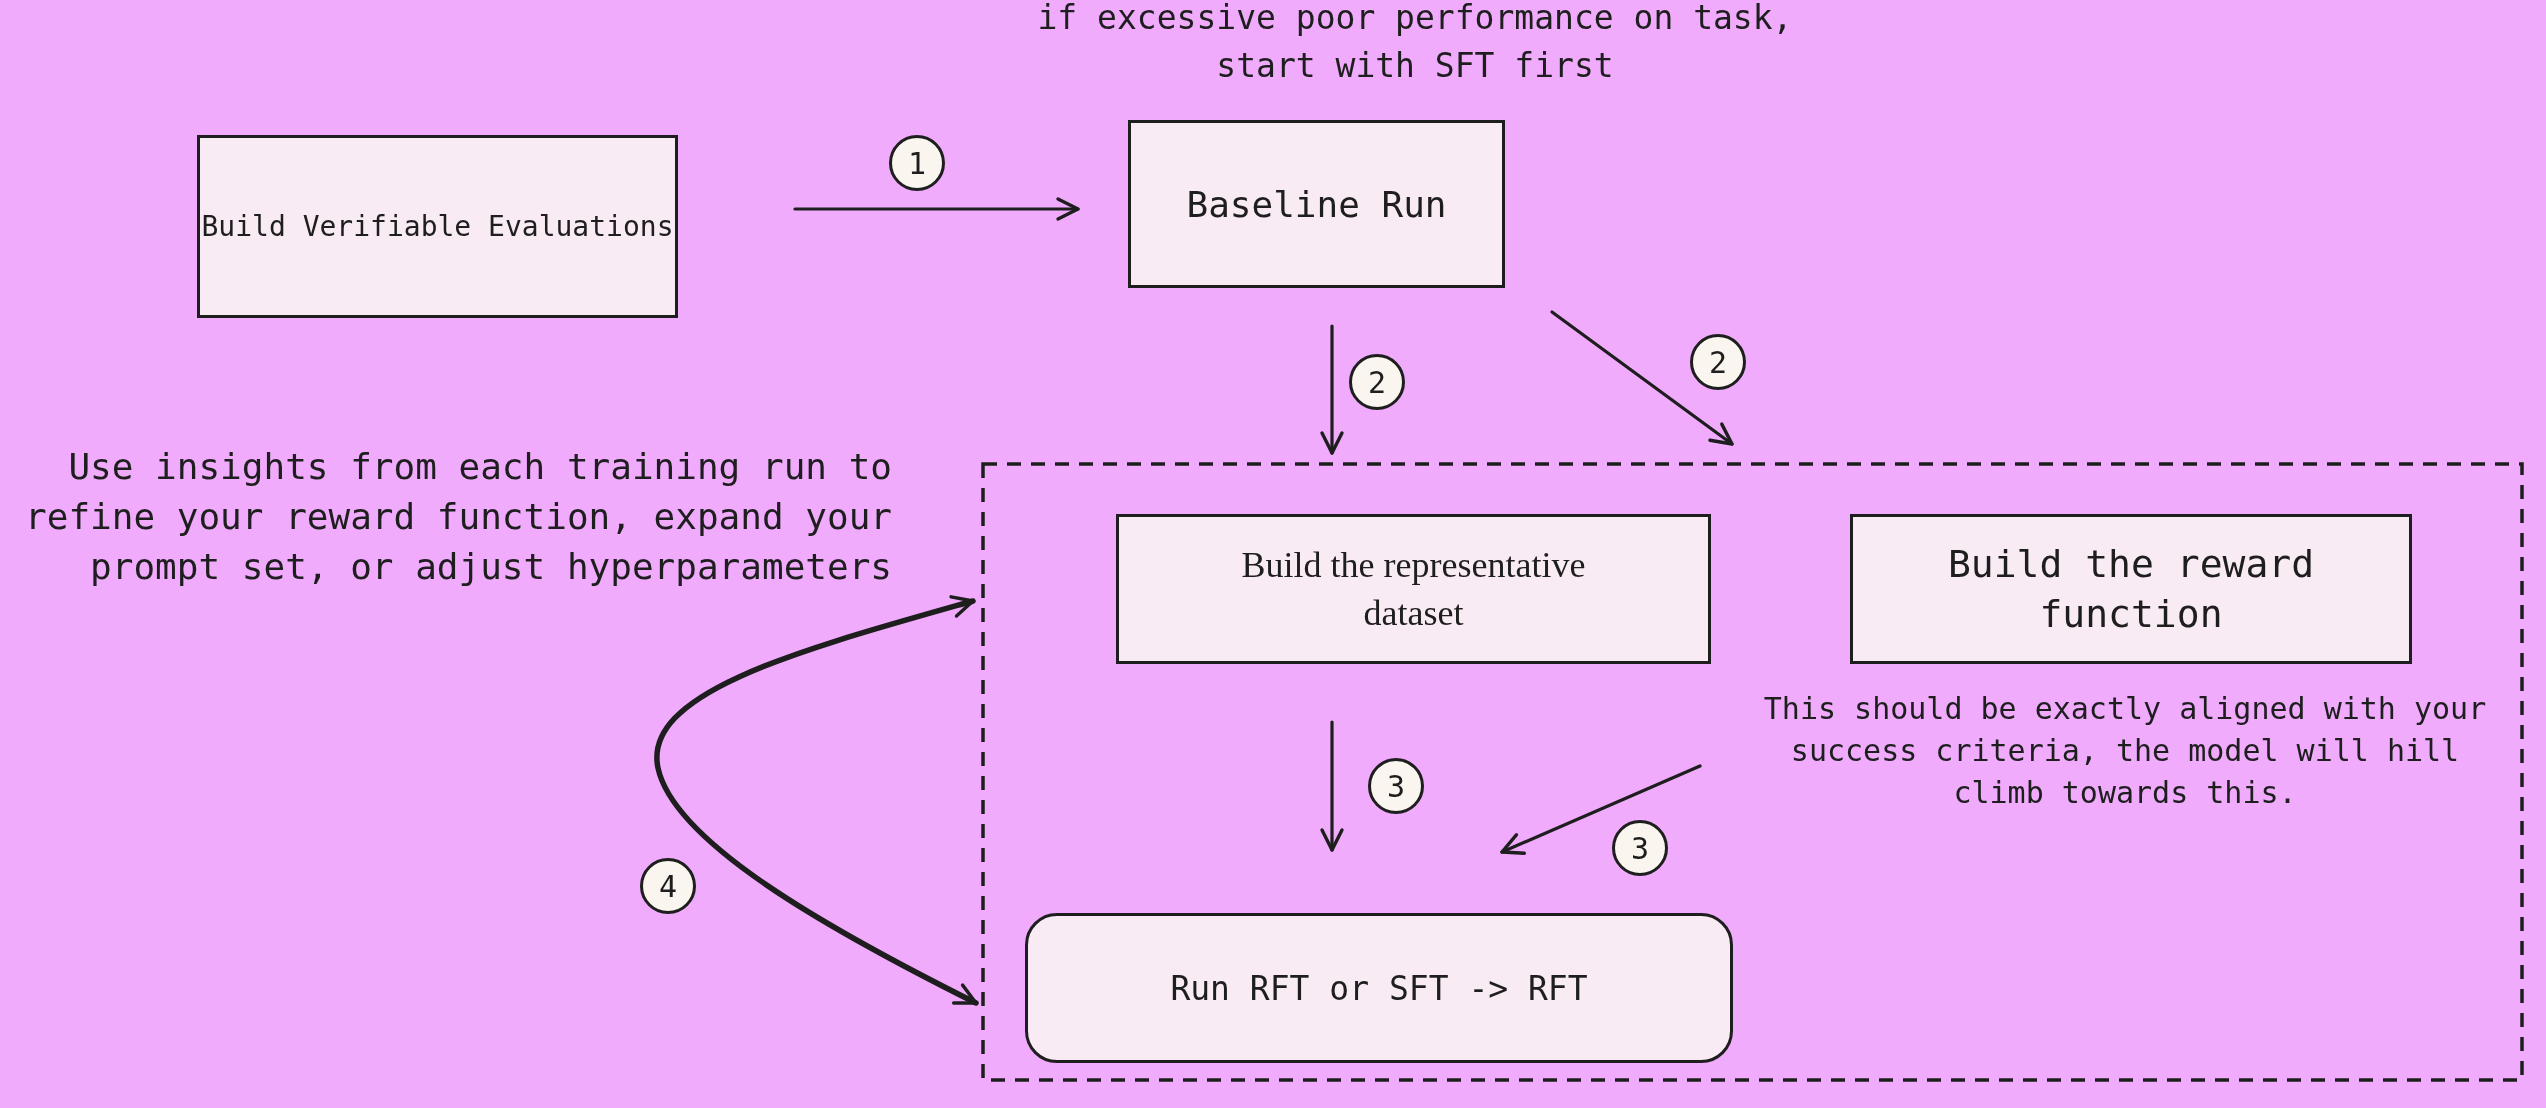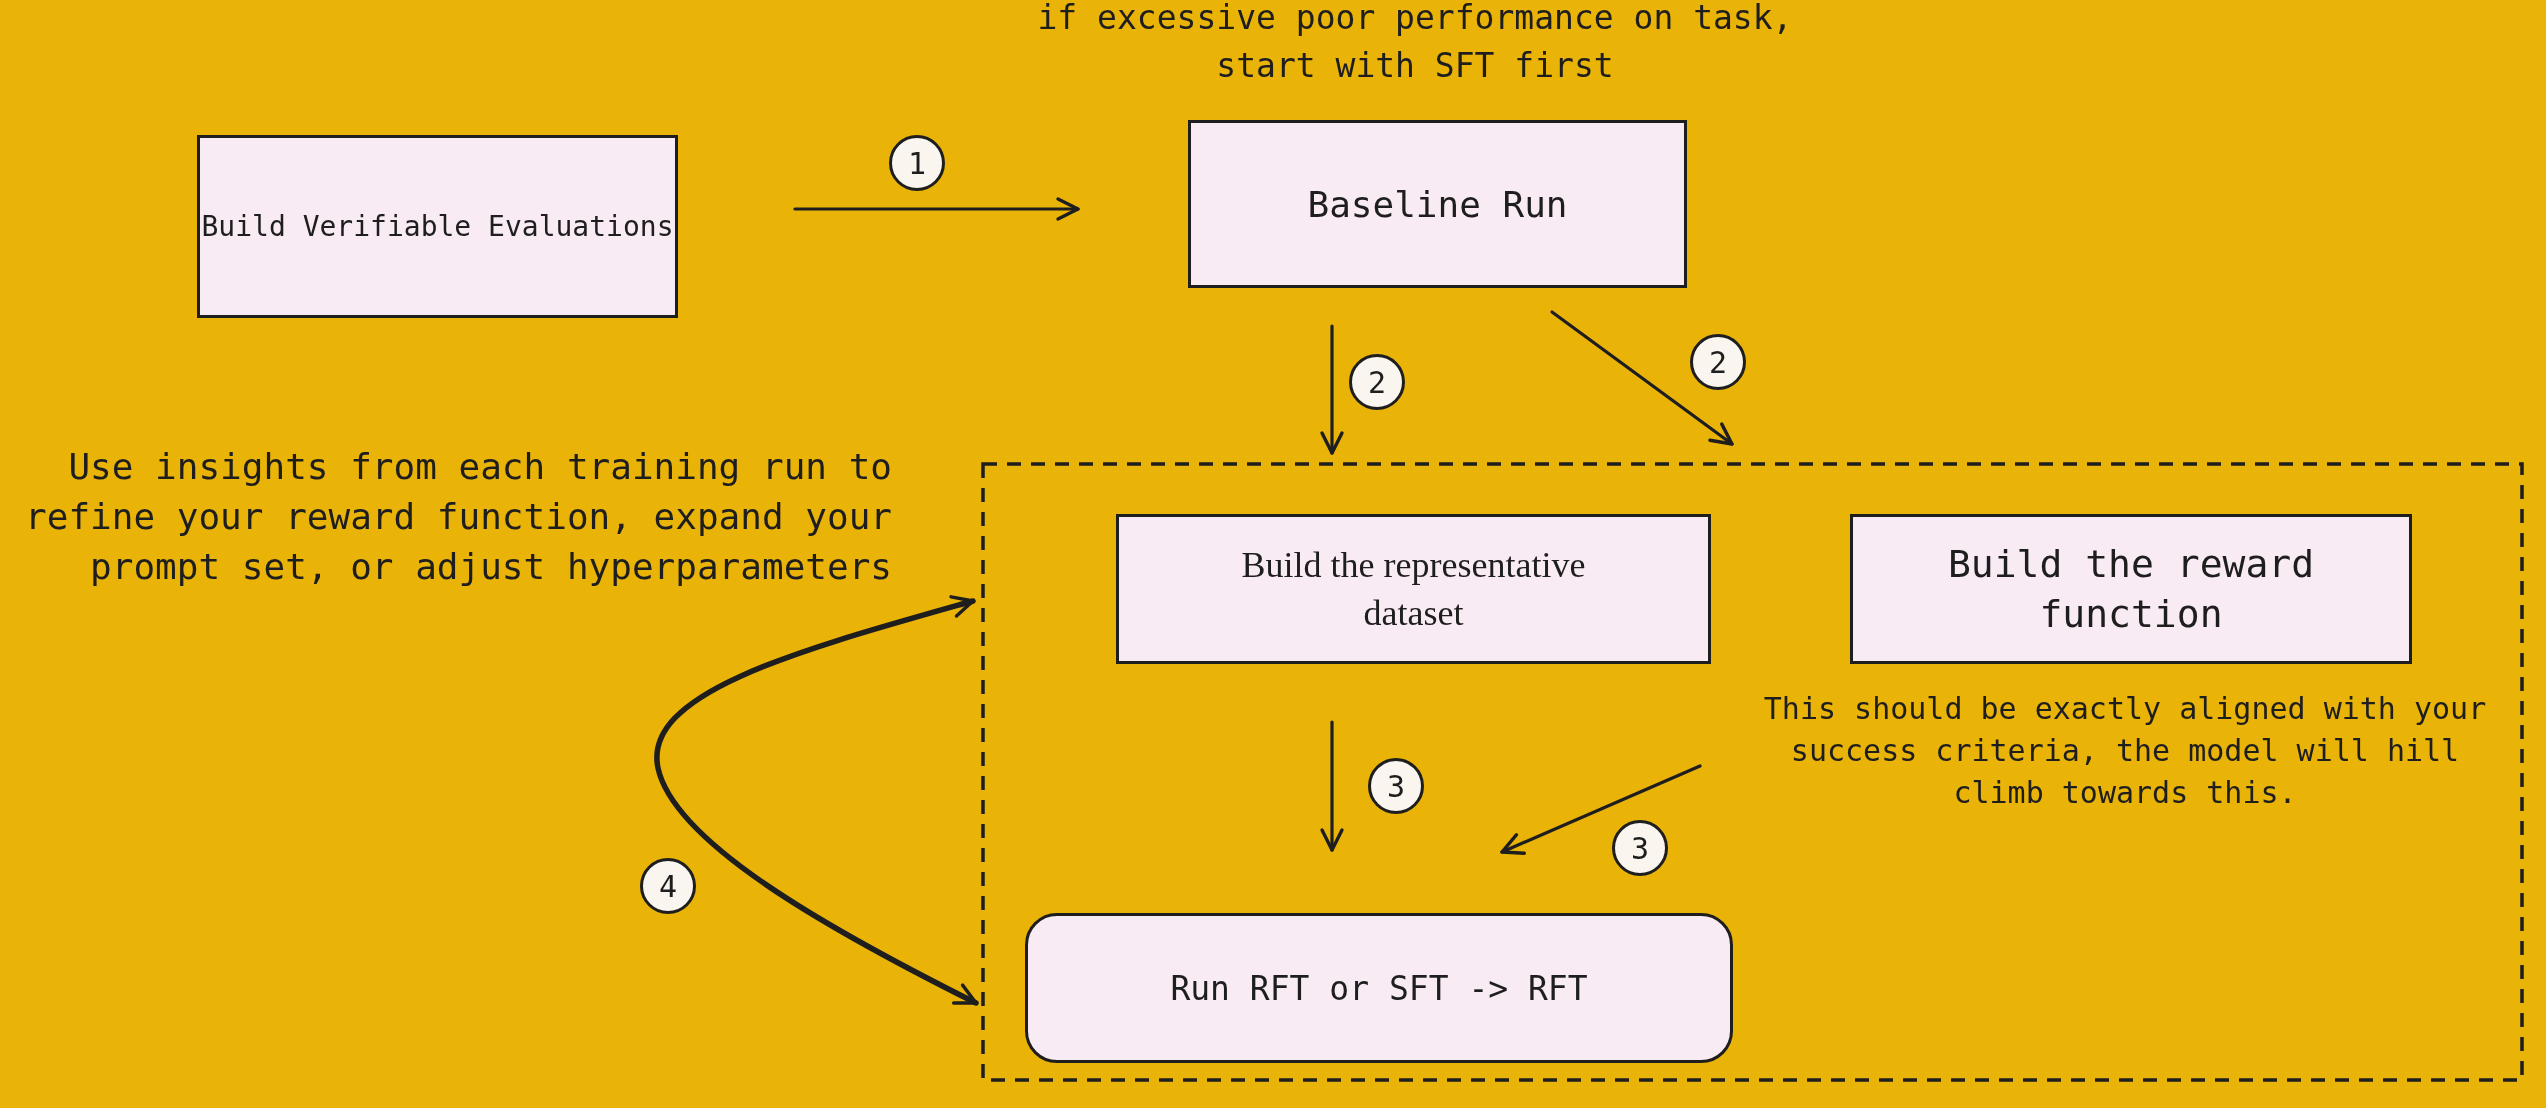"if excessive poor performance on" .canvas { background: #eab308 -> #f0abfc }
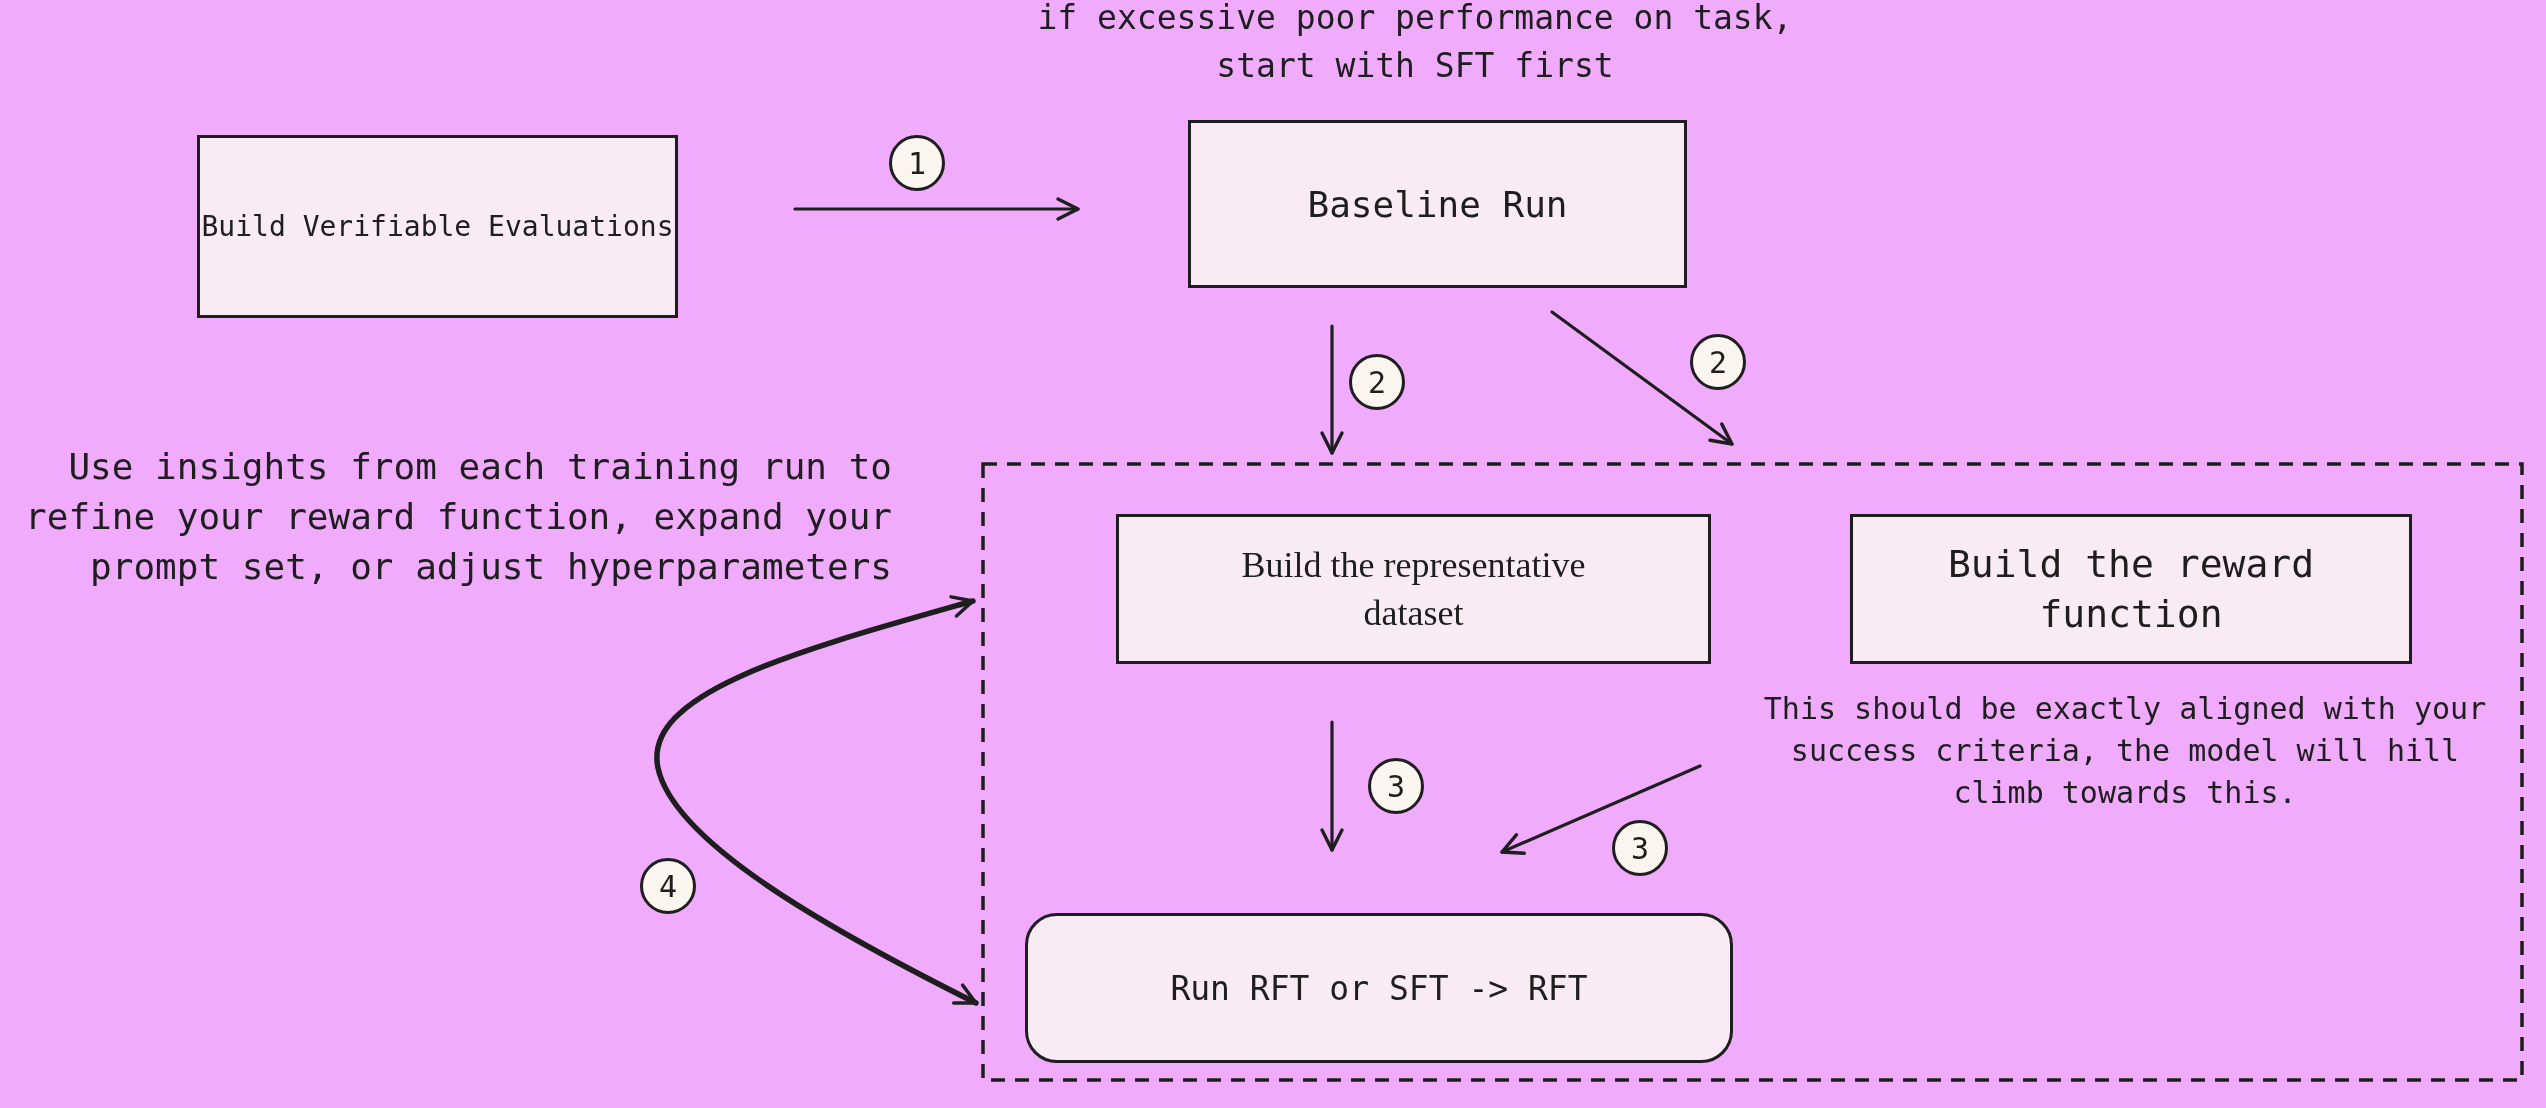"Baseline Run" .node-baseline { left: 1188px -> 1128px; width: 499px -> 377px }
